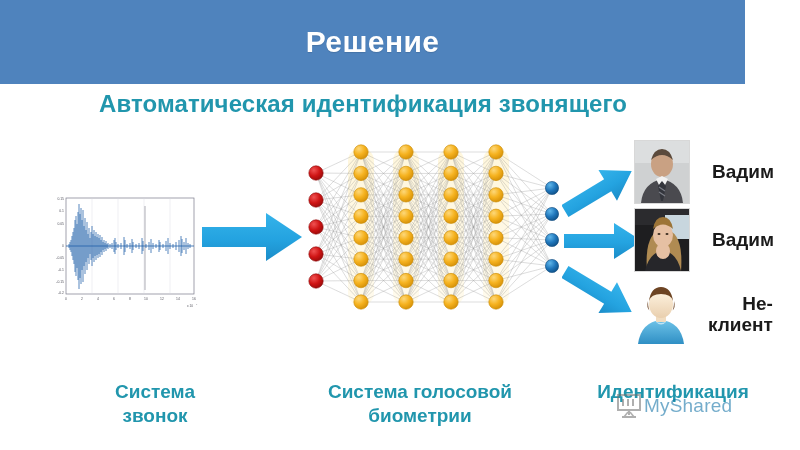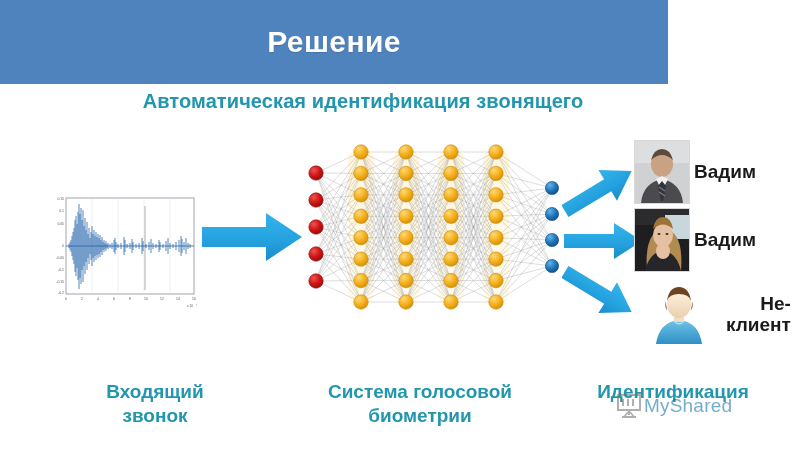"Решение" .header { width: 668px -> 745px }
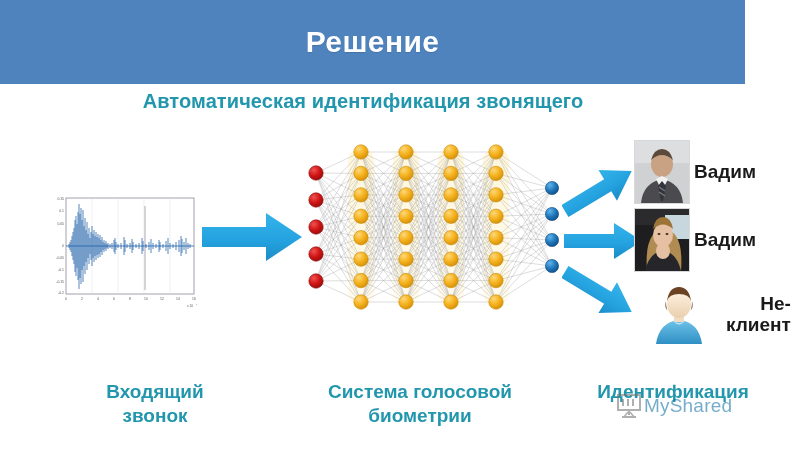"Автоматическая идентификация звонящего" .subtitle { font-size: 20px -> 24px }
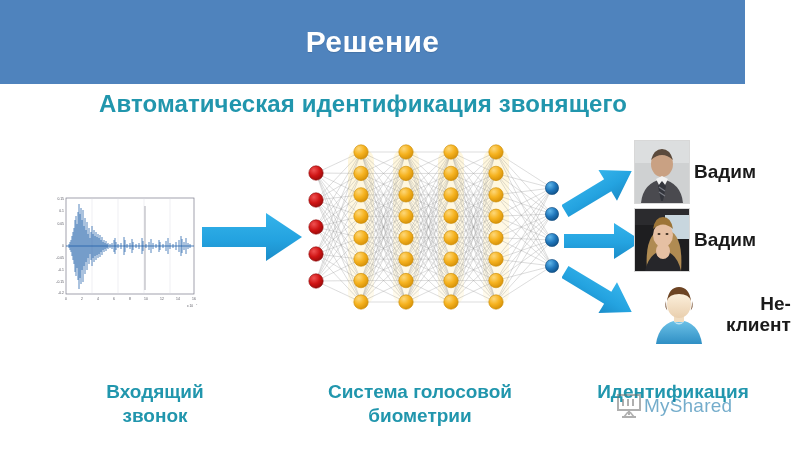"Вадим" .result .rname { margin-left: 4px -> 22px }
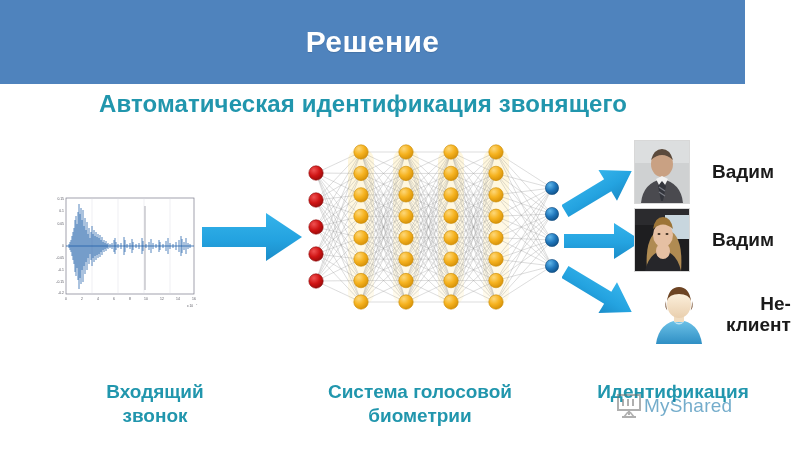"Не-" #result-nonclient { left: 652px -> 634px }
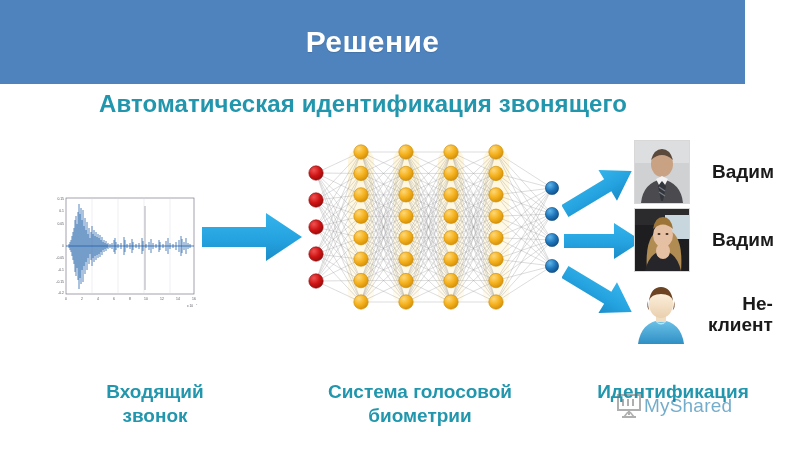"Входящий" div.caption { text: Входящий -> Система }
